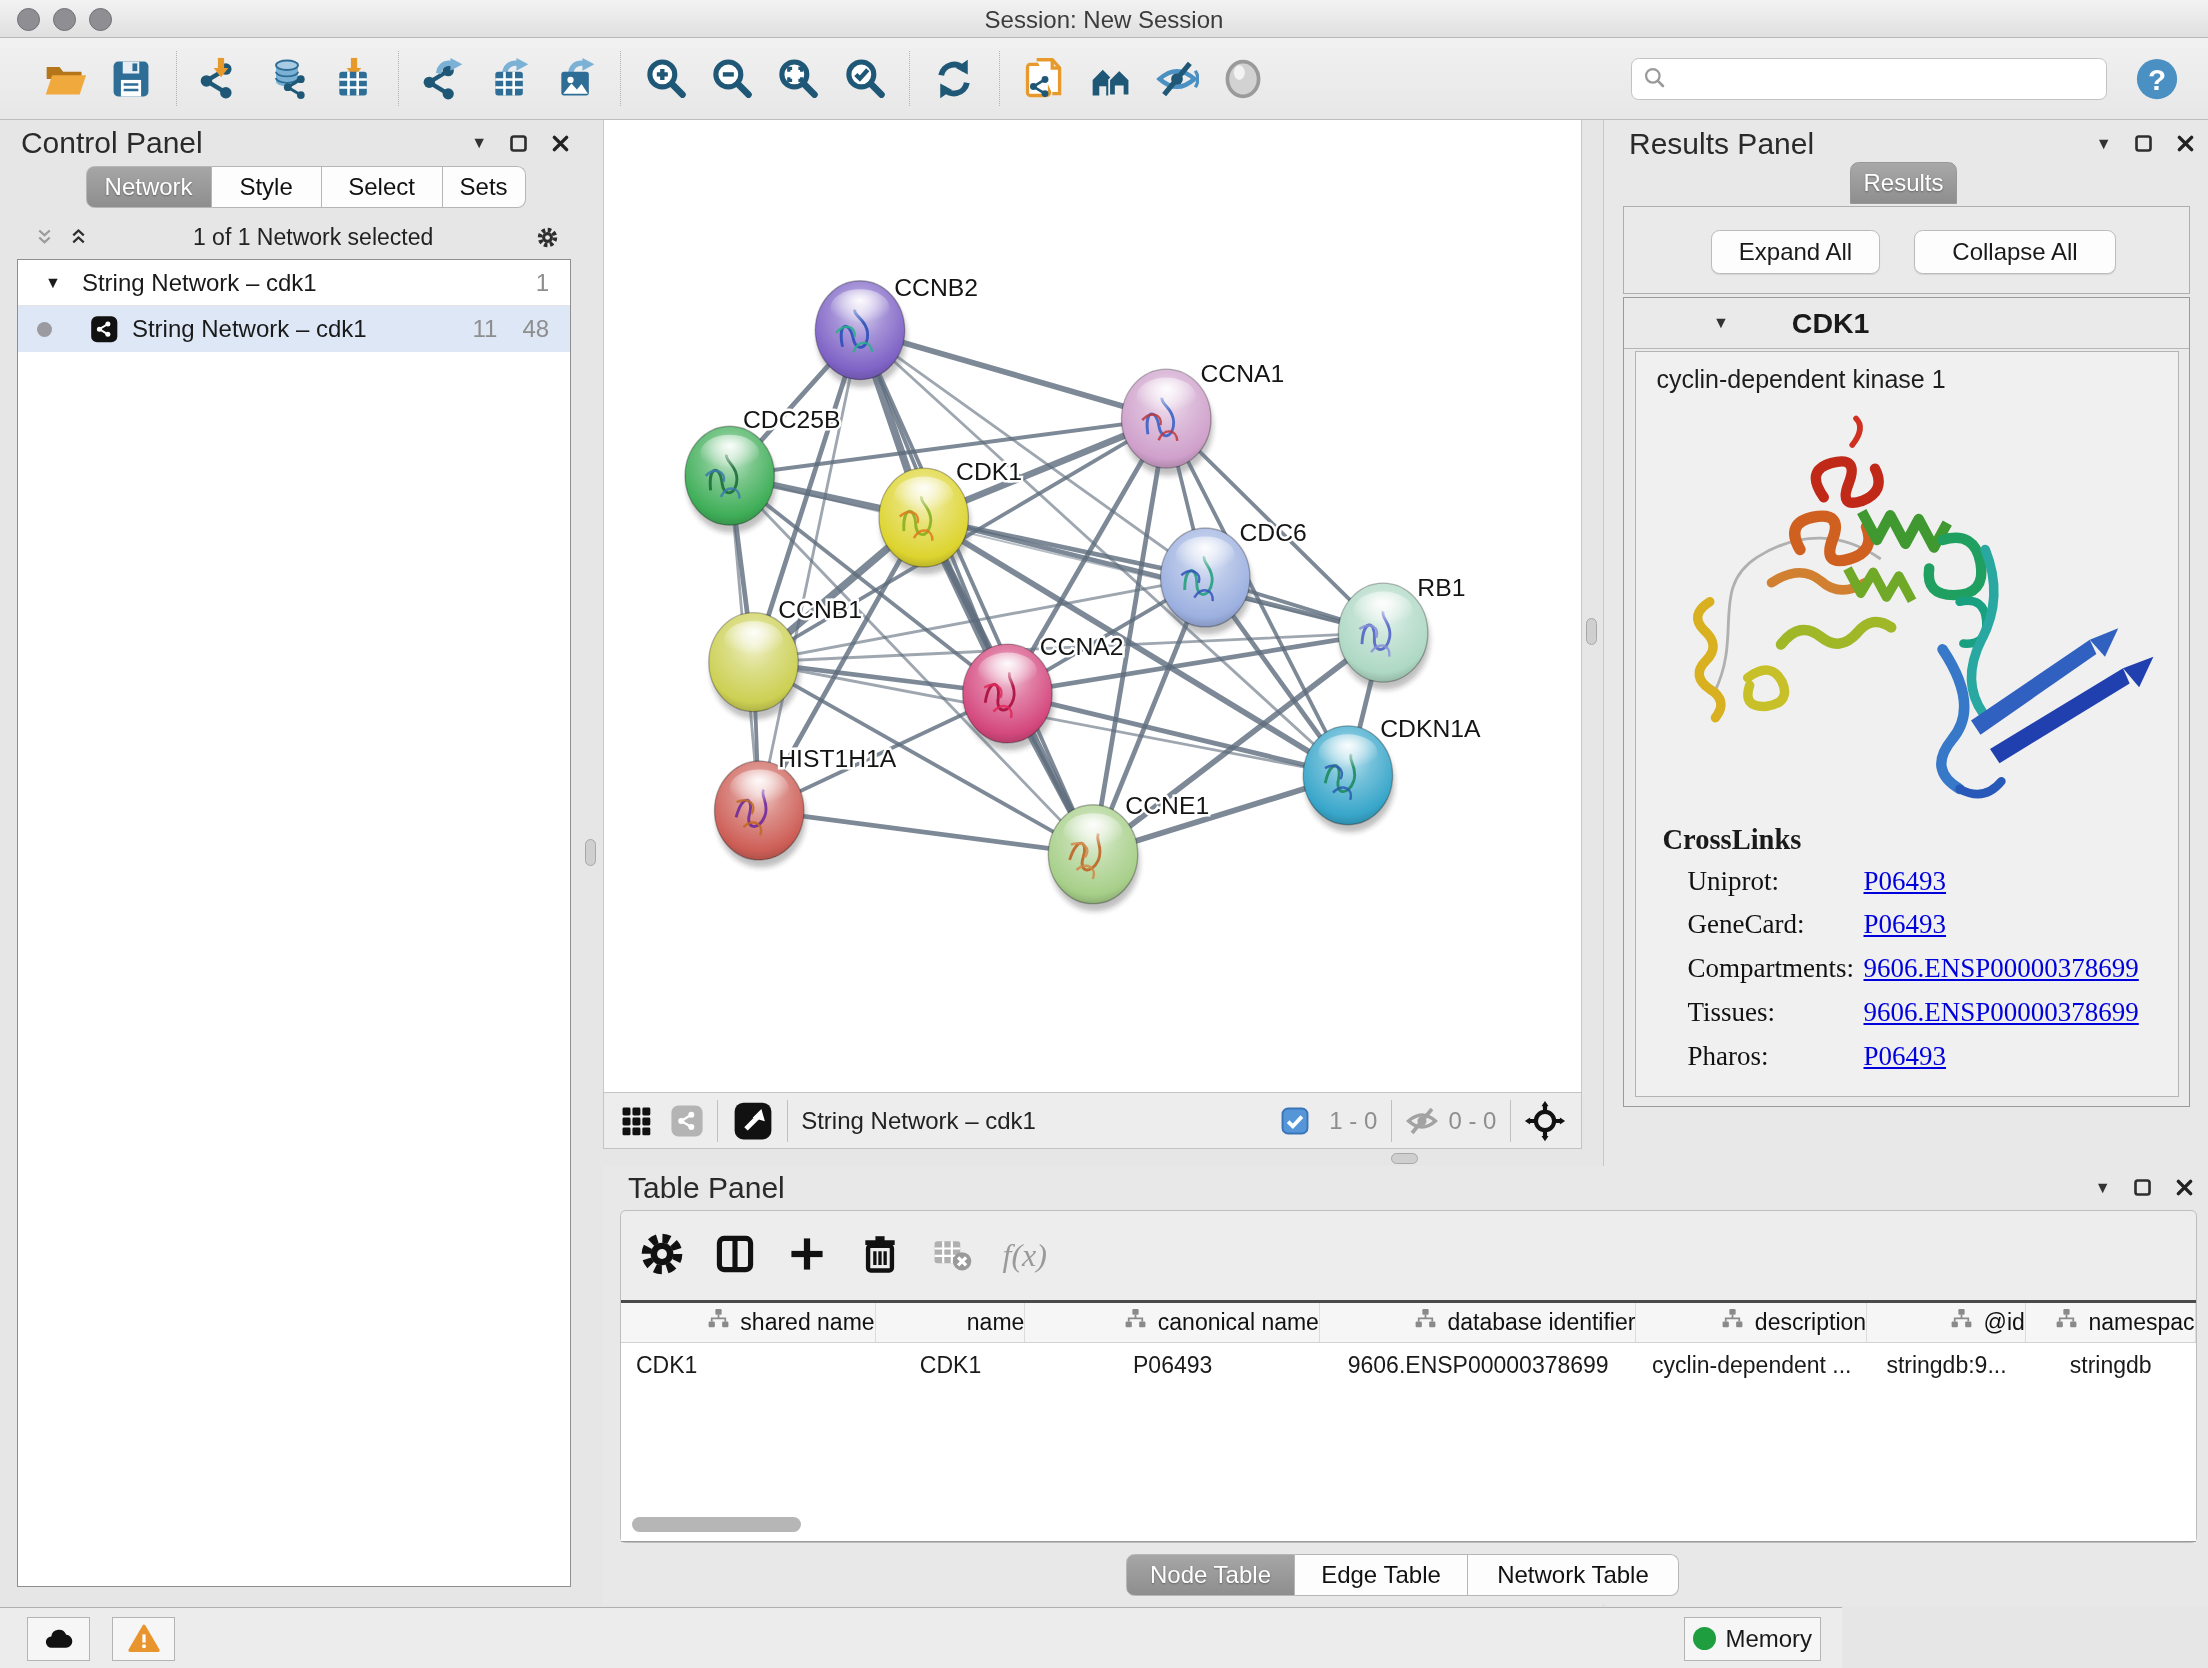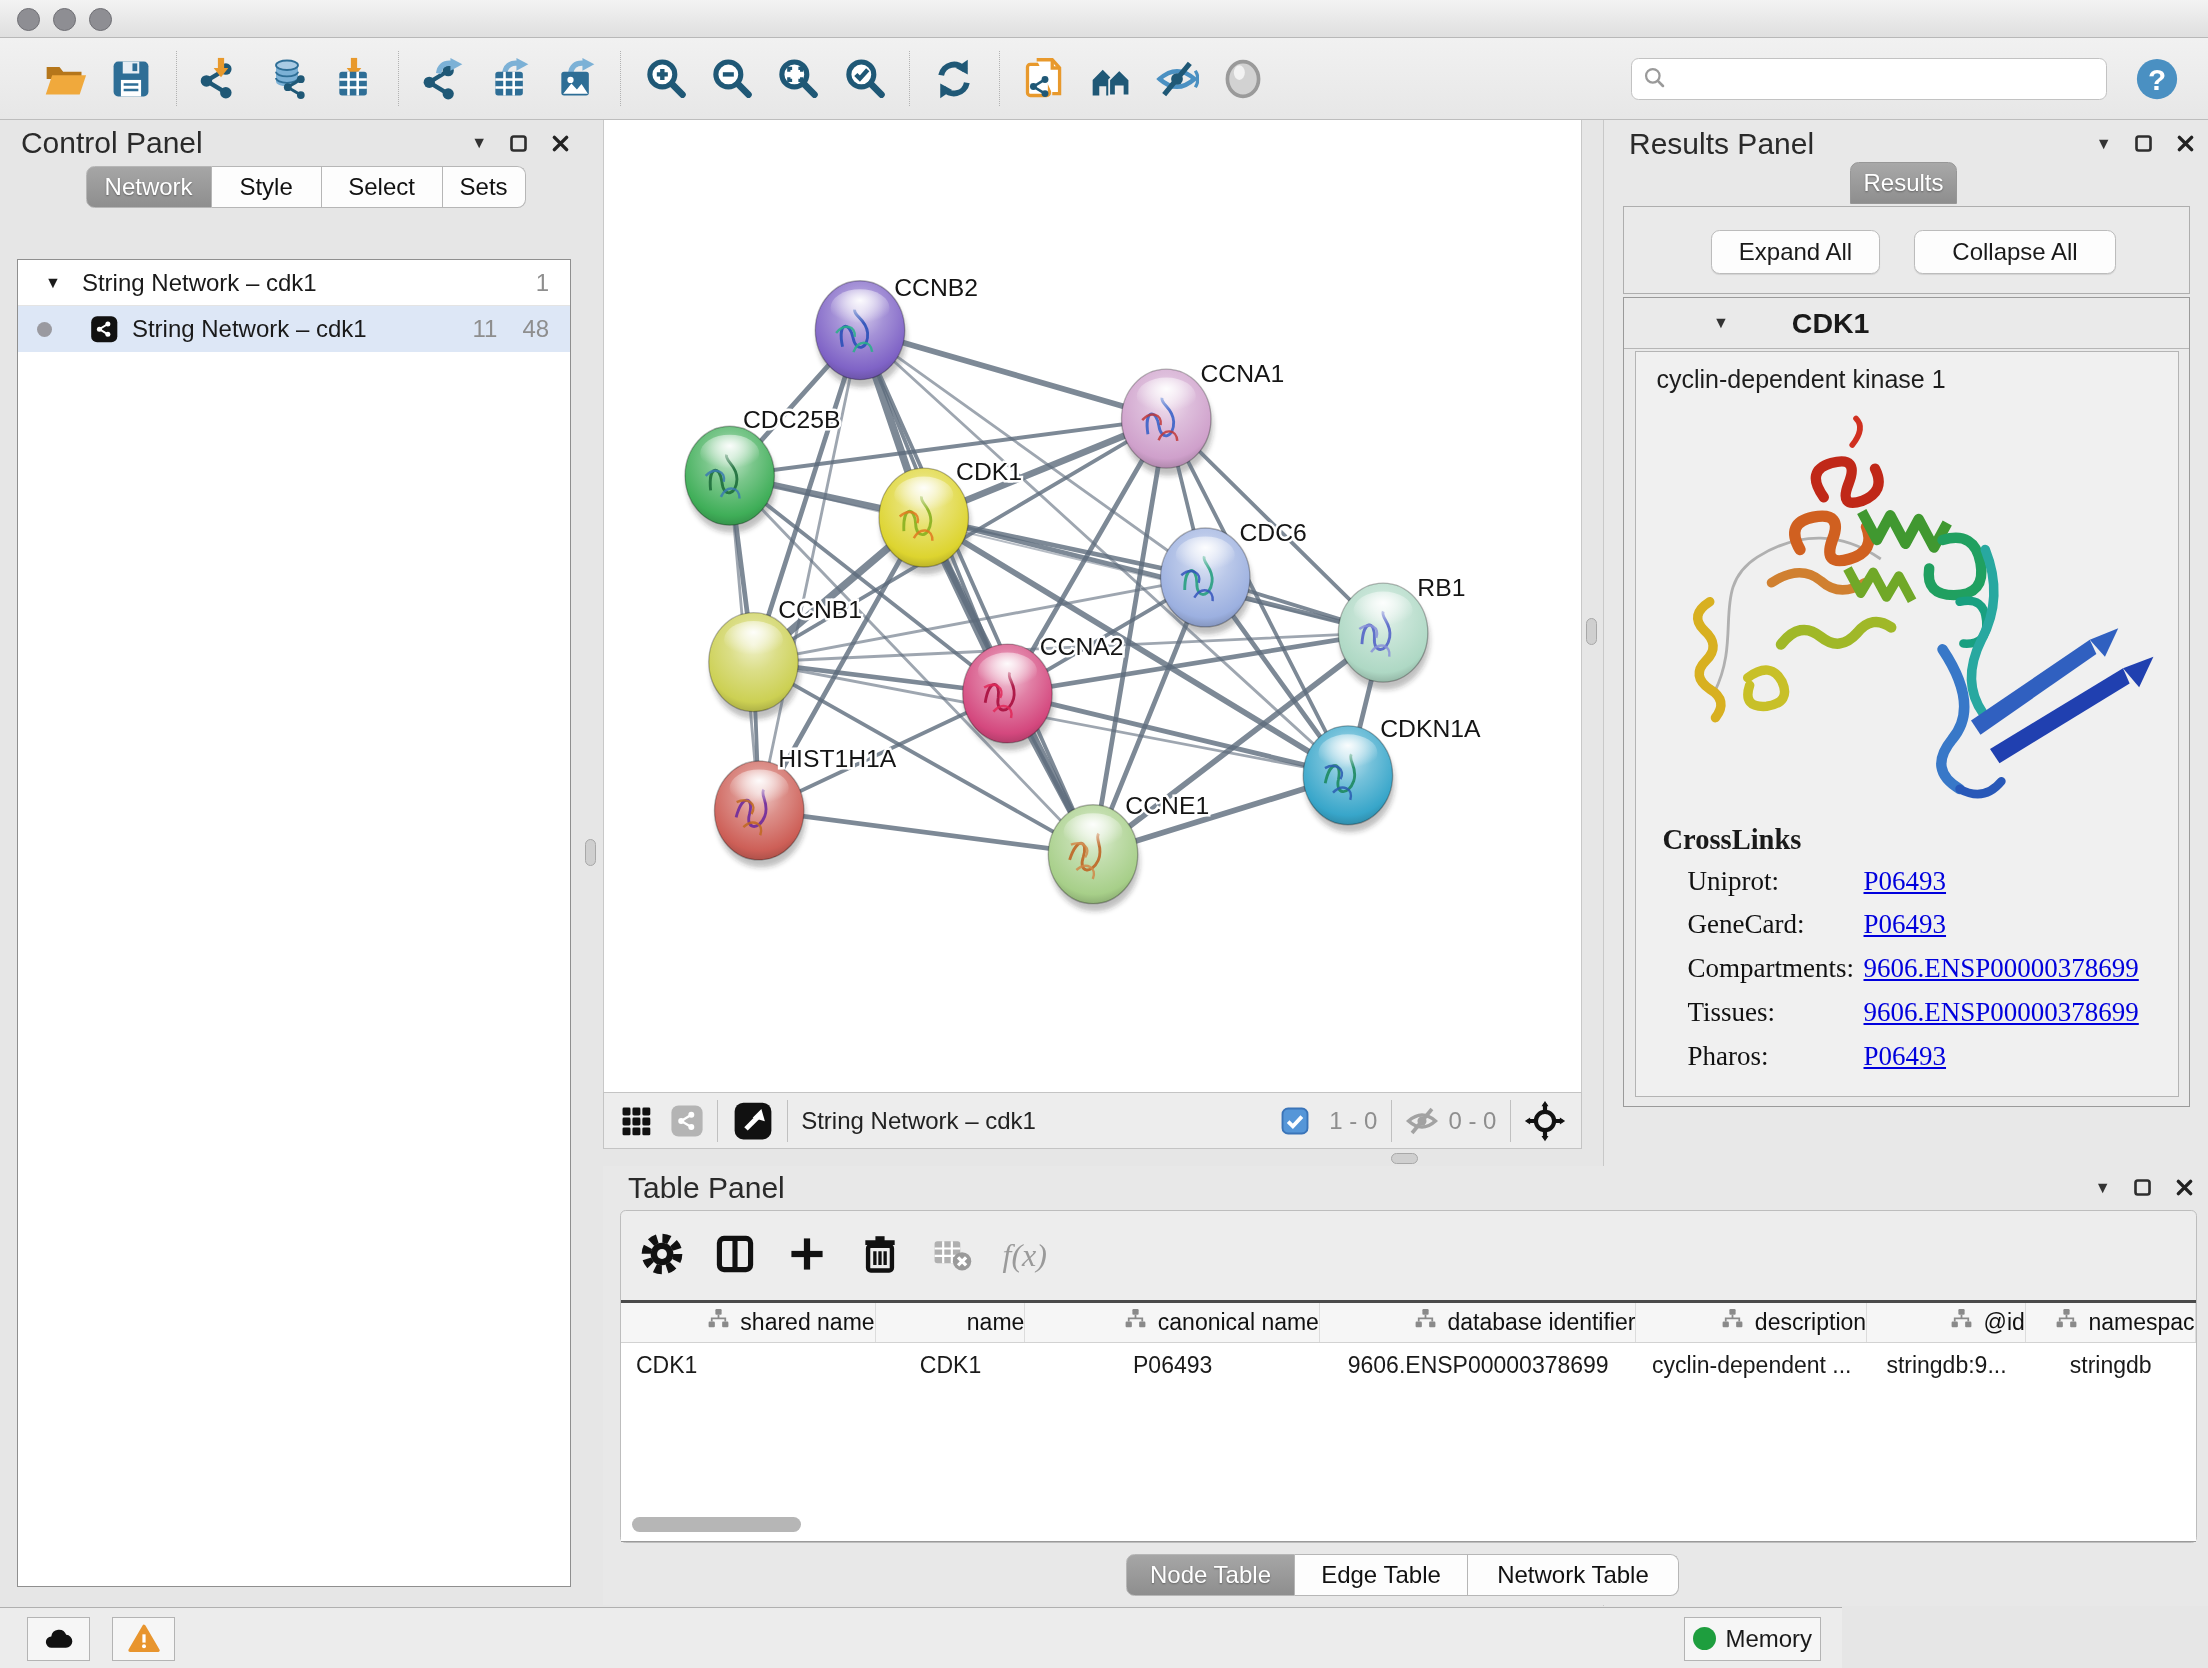"Session: New Session" div { html: none -> <div>Session: New Session</div> }
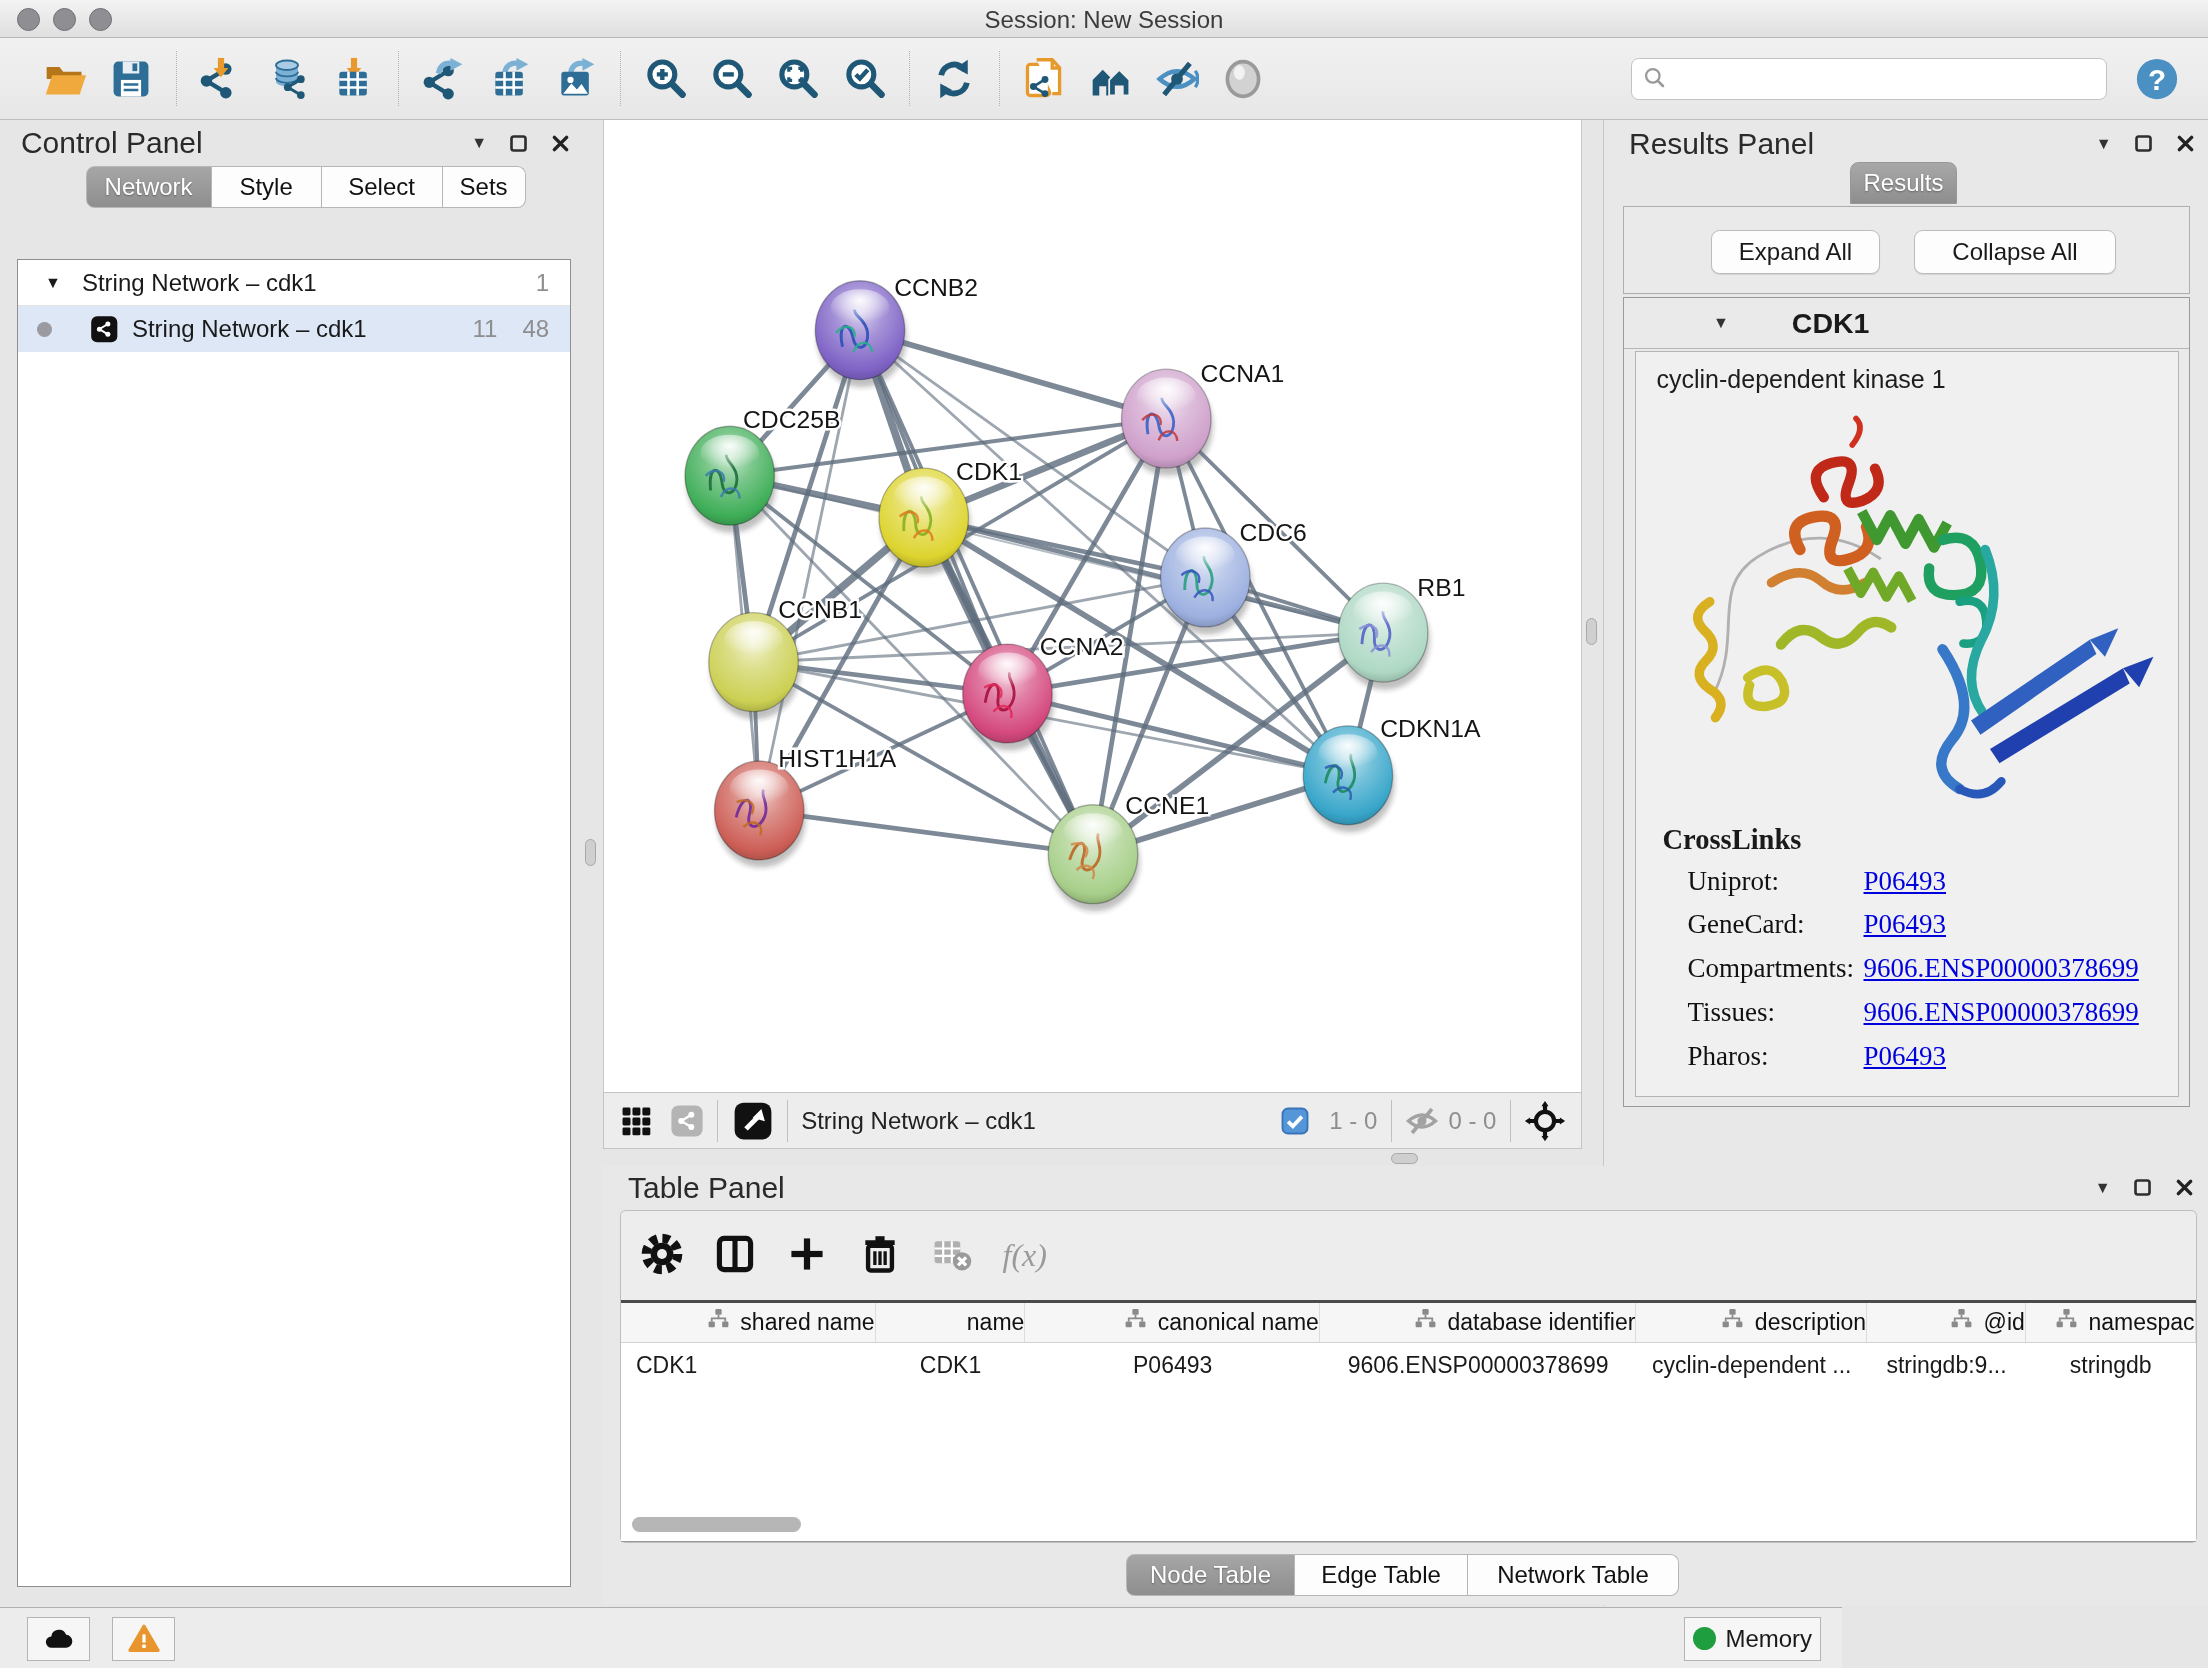"1 of 1 Network selected" div { html: none -> <div> <span> <svg> <path></path> </svg> </span> <span> <svg> <path></path> </svg> </span> <span>1 of 1 Network selected</span> <span> <svg> <circle></circle> <circle></circle> <circle></circle> </svg> </span> </div> }
